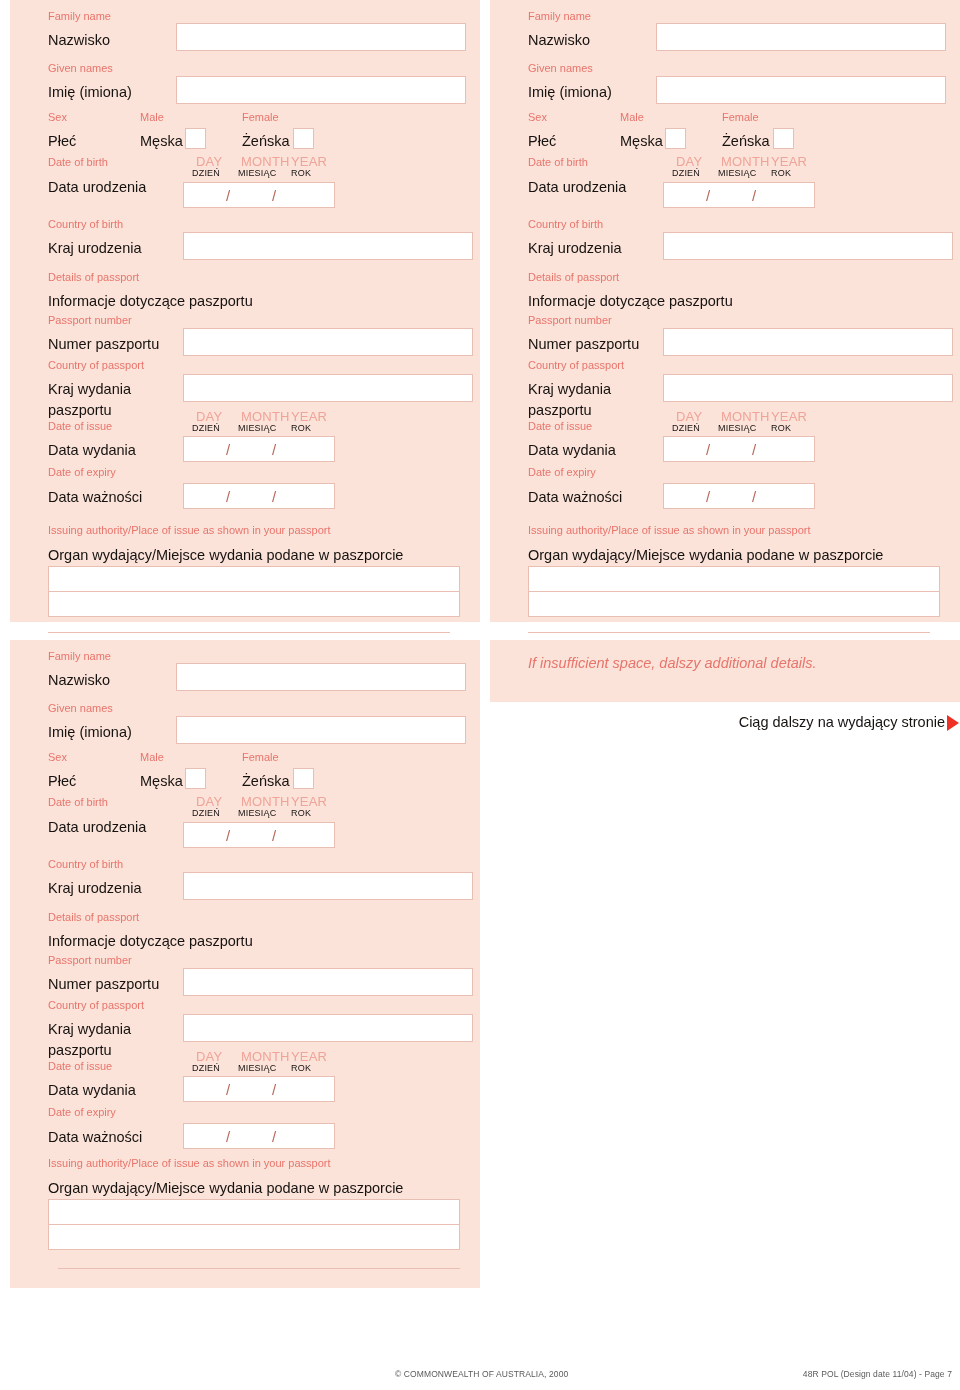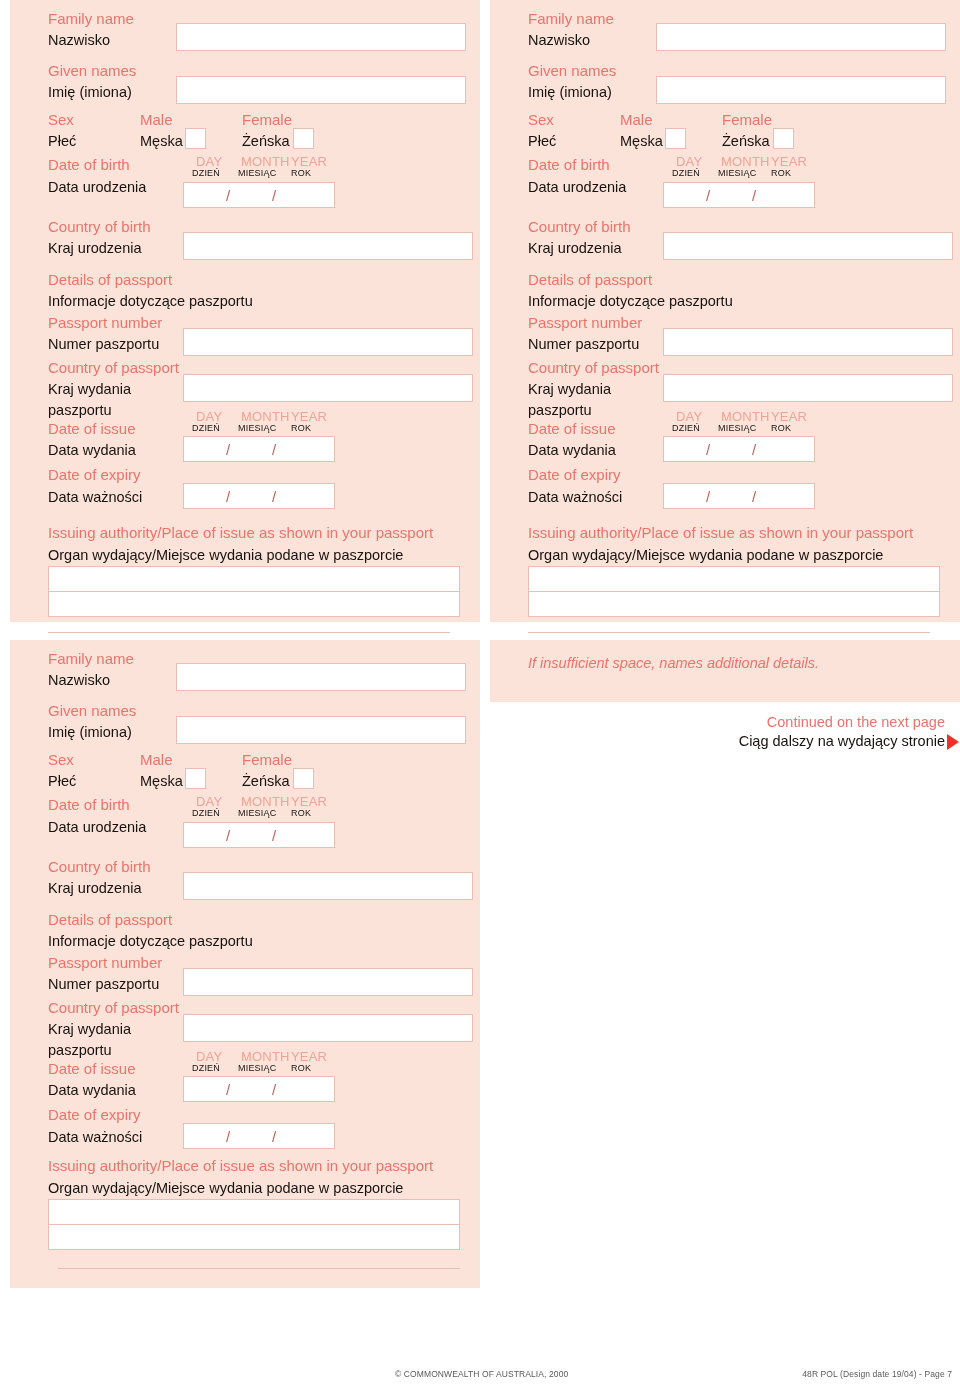"Family name" .en { font-size: 15px -> 11px }
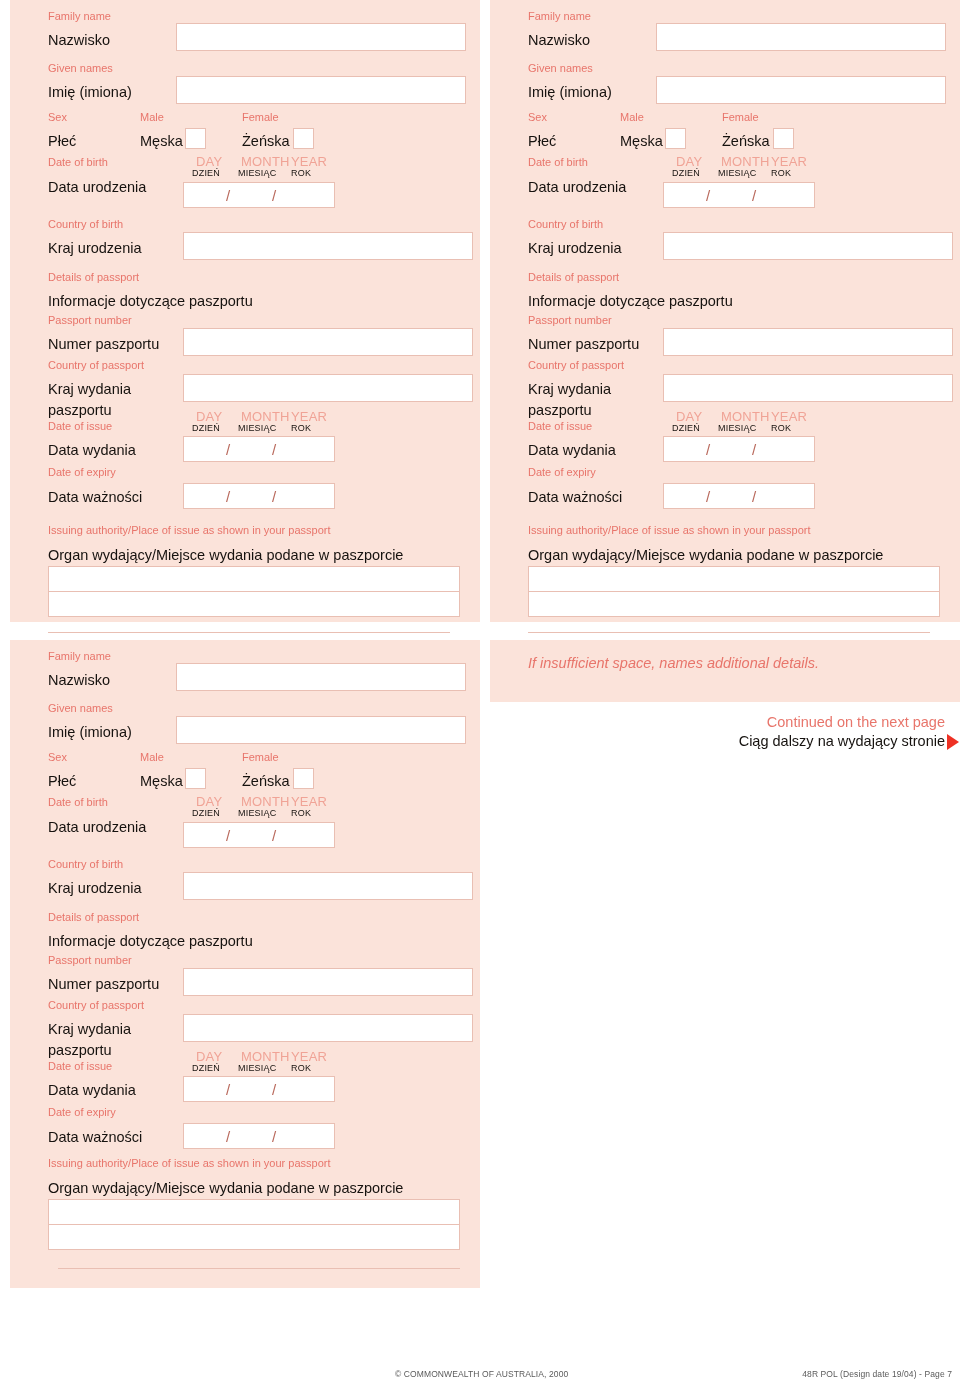"If insufficient space, names additional" span.note-en { text: names -> dalszy }
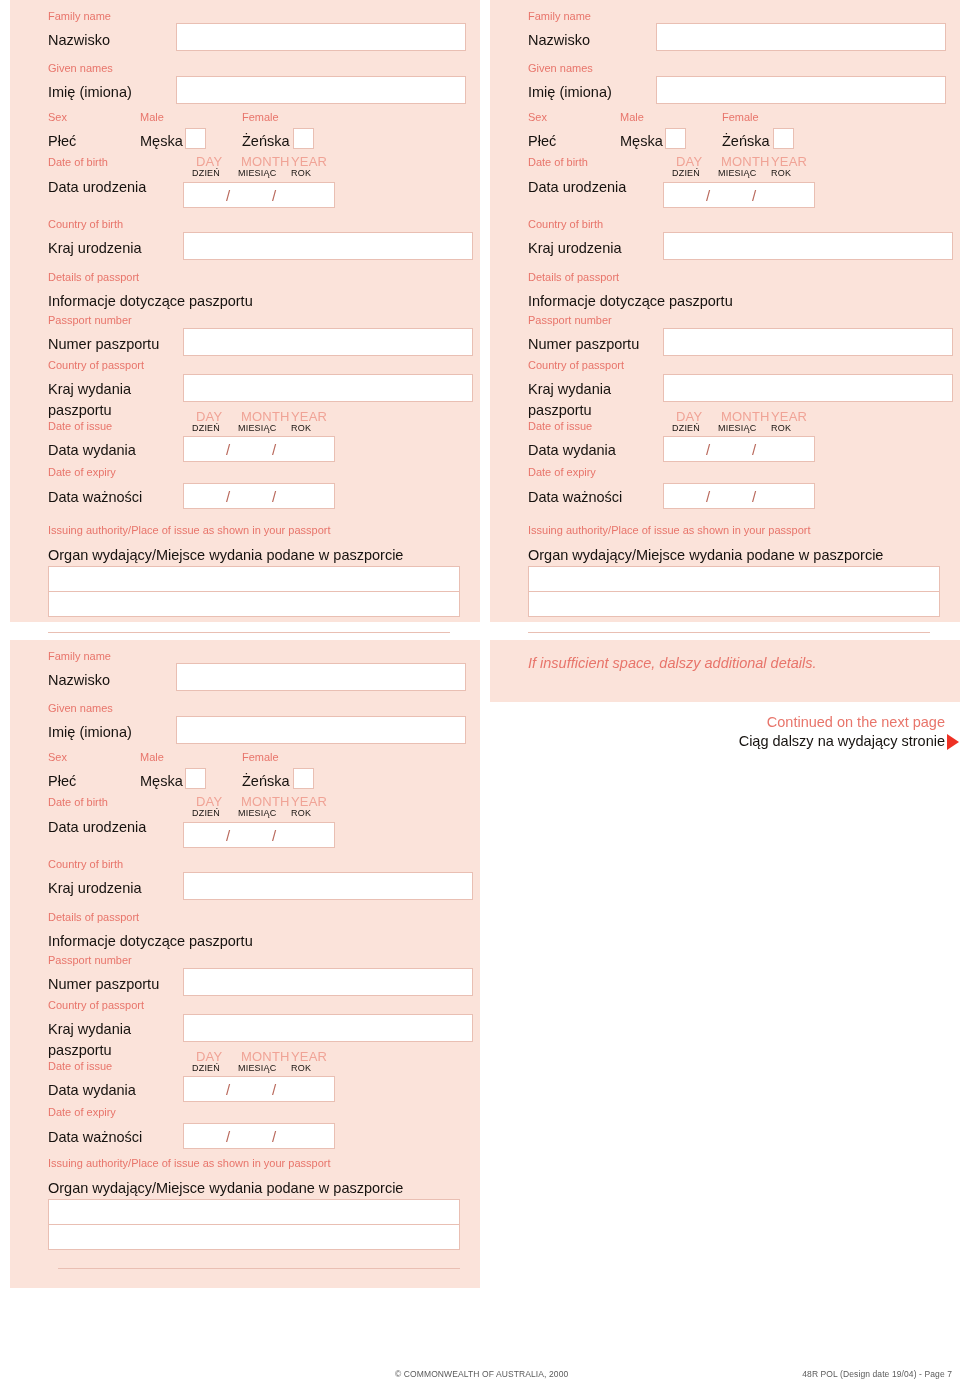"Continued on the next page" span.c-en { html: <span>Continued on the next page</span> -> none }
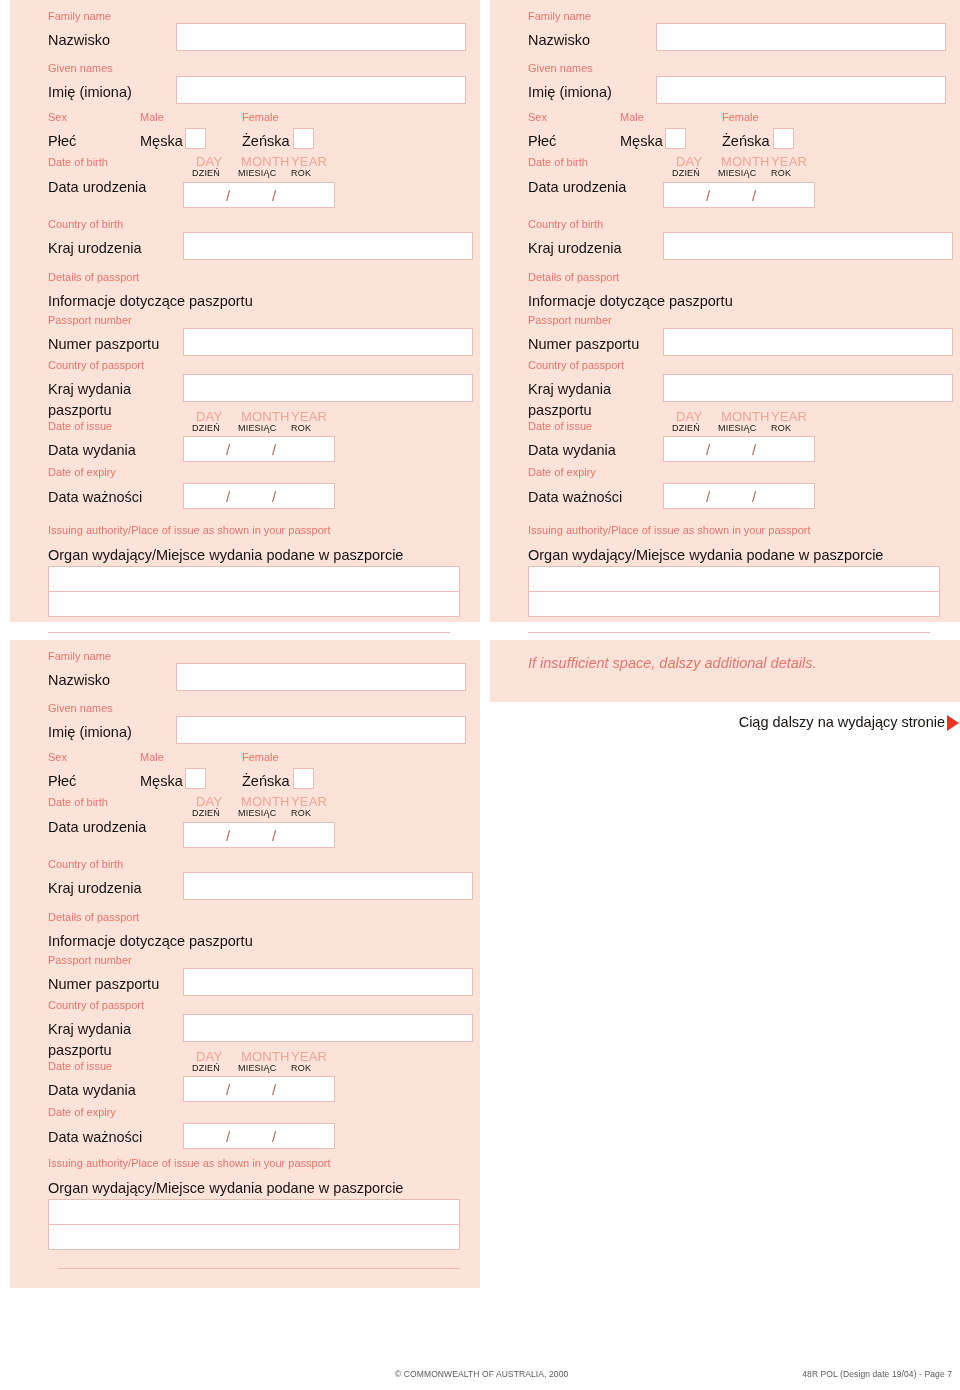"48R POL (Design date 19/04)" span.footer { text: 19/04 -> 11/04 }
